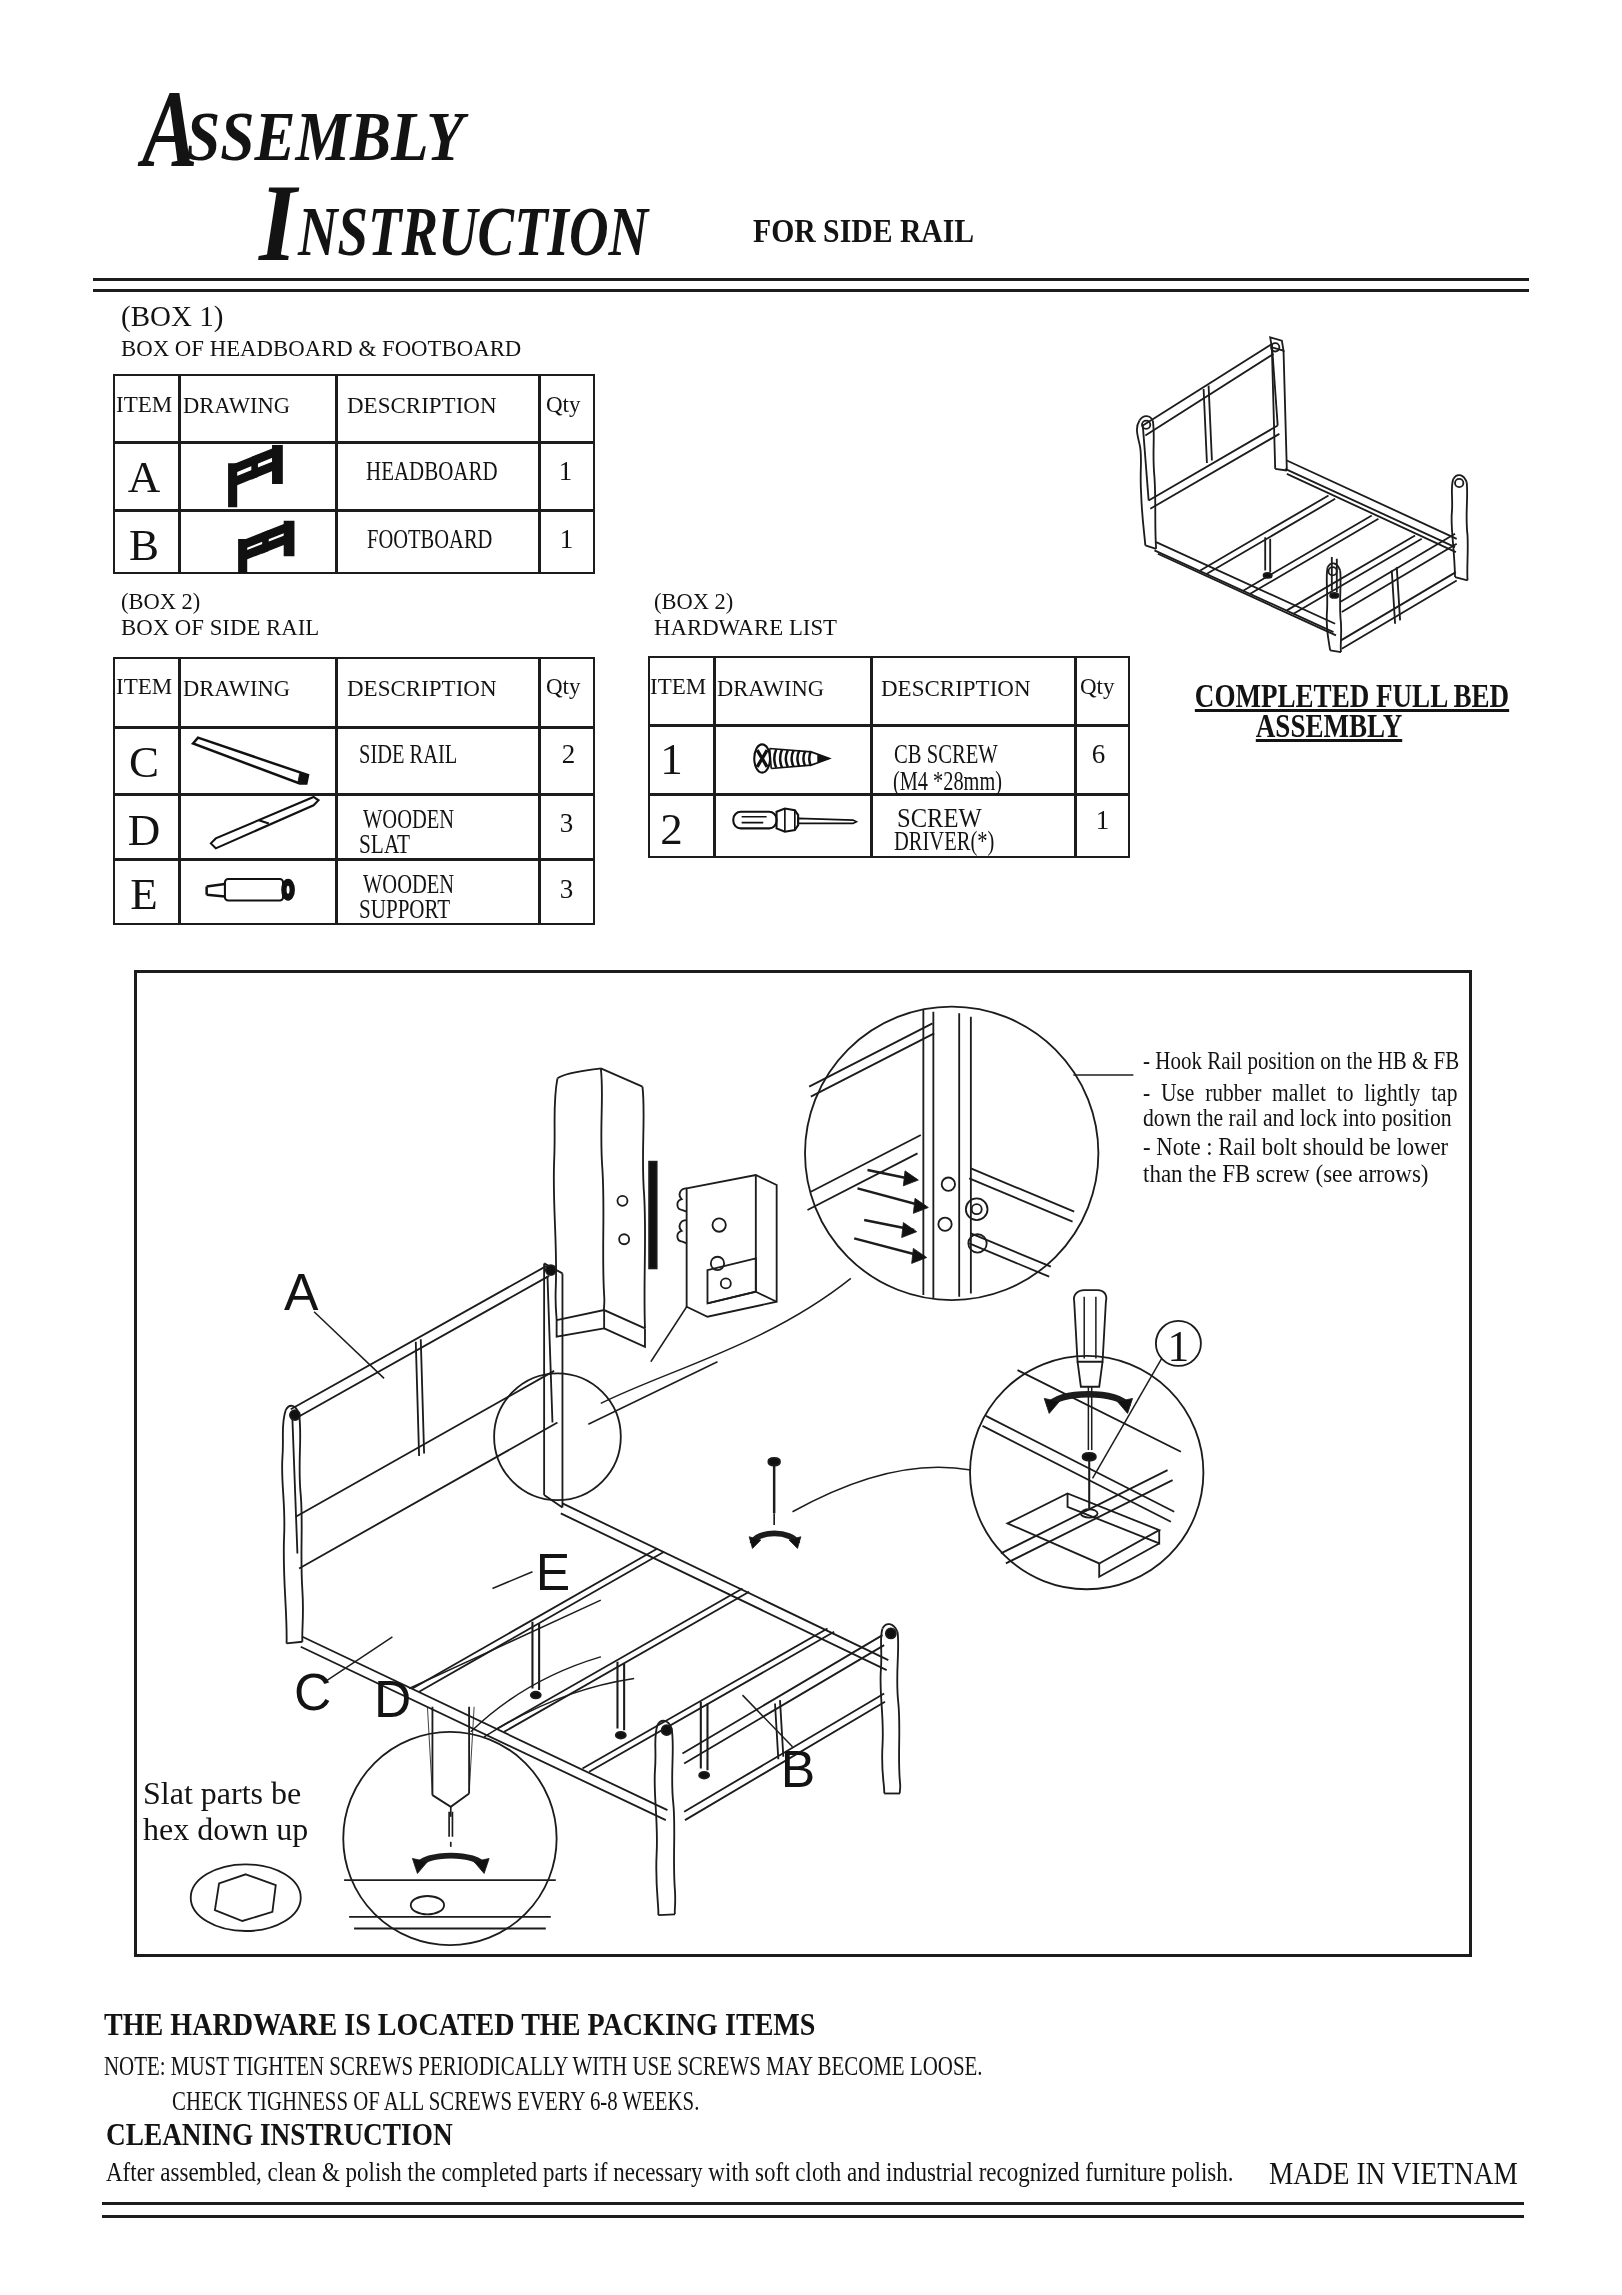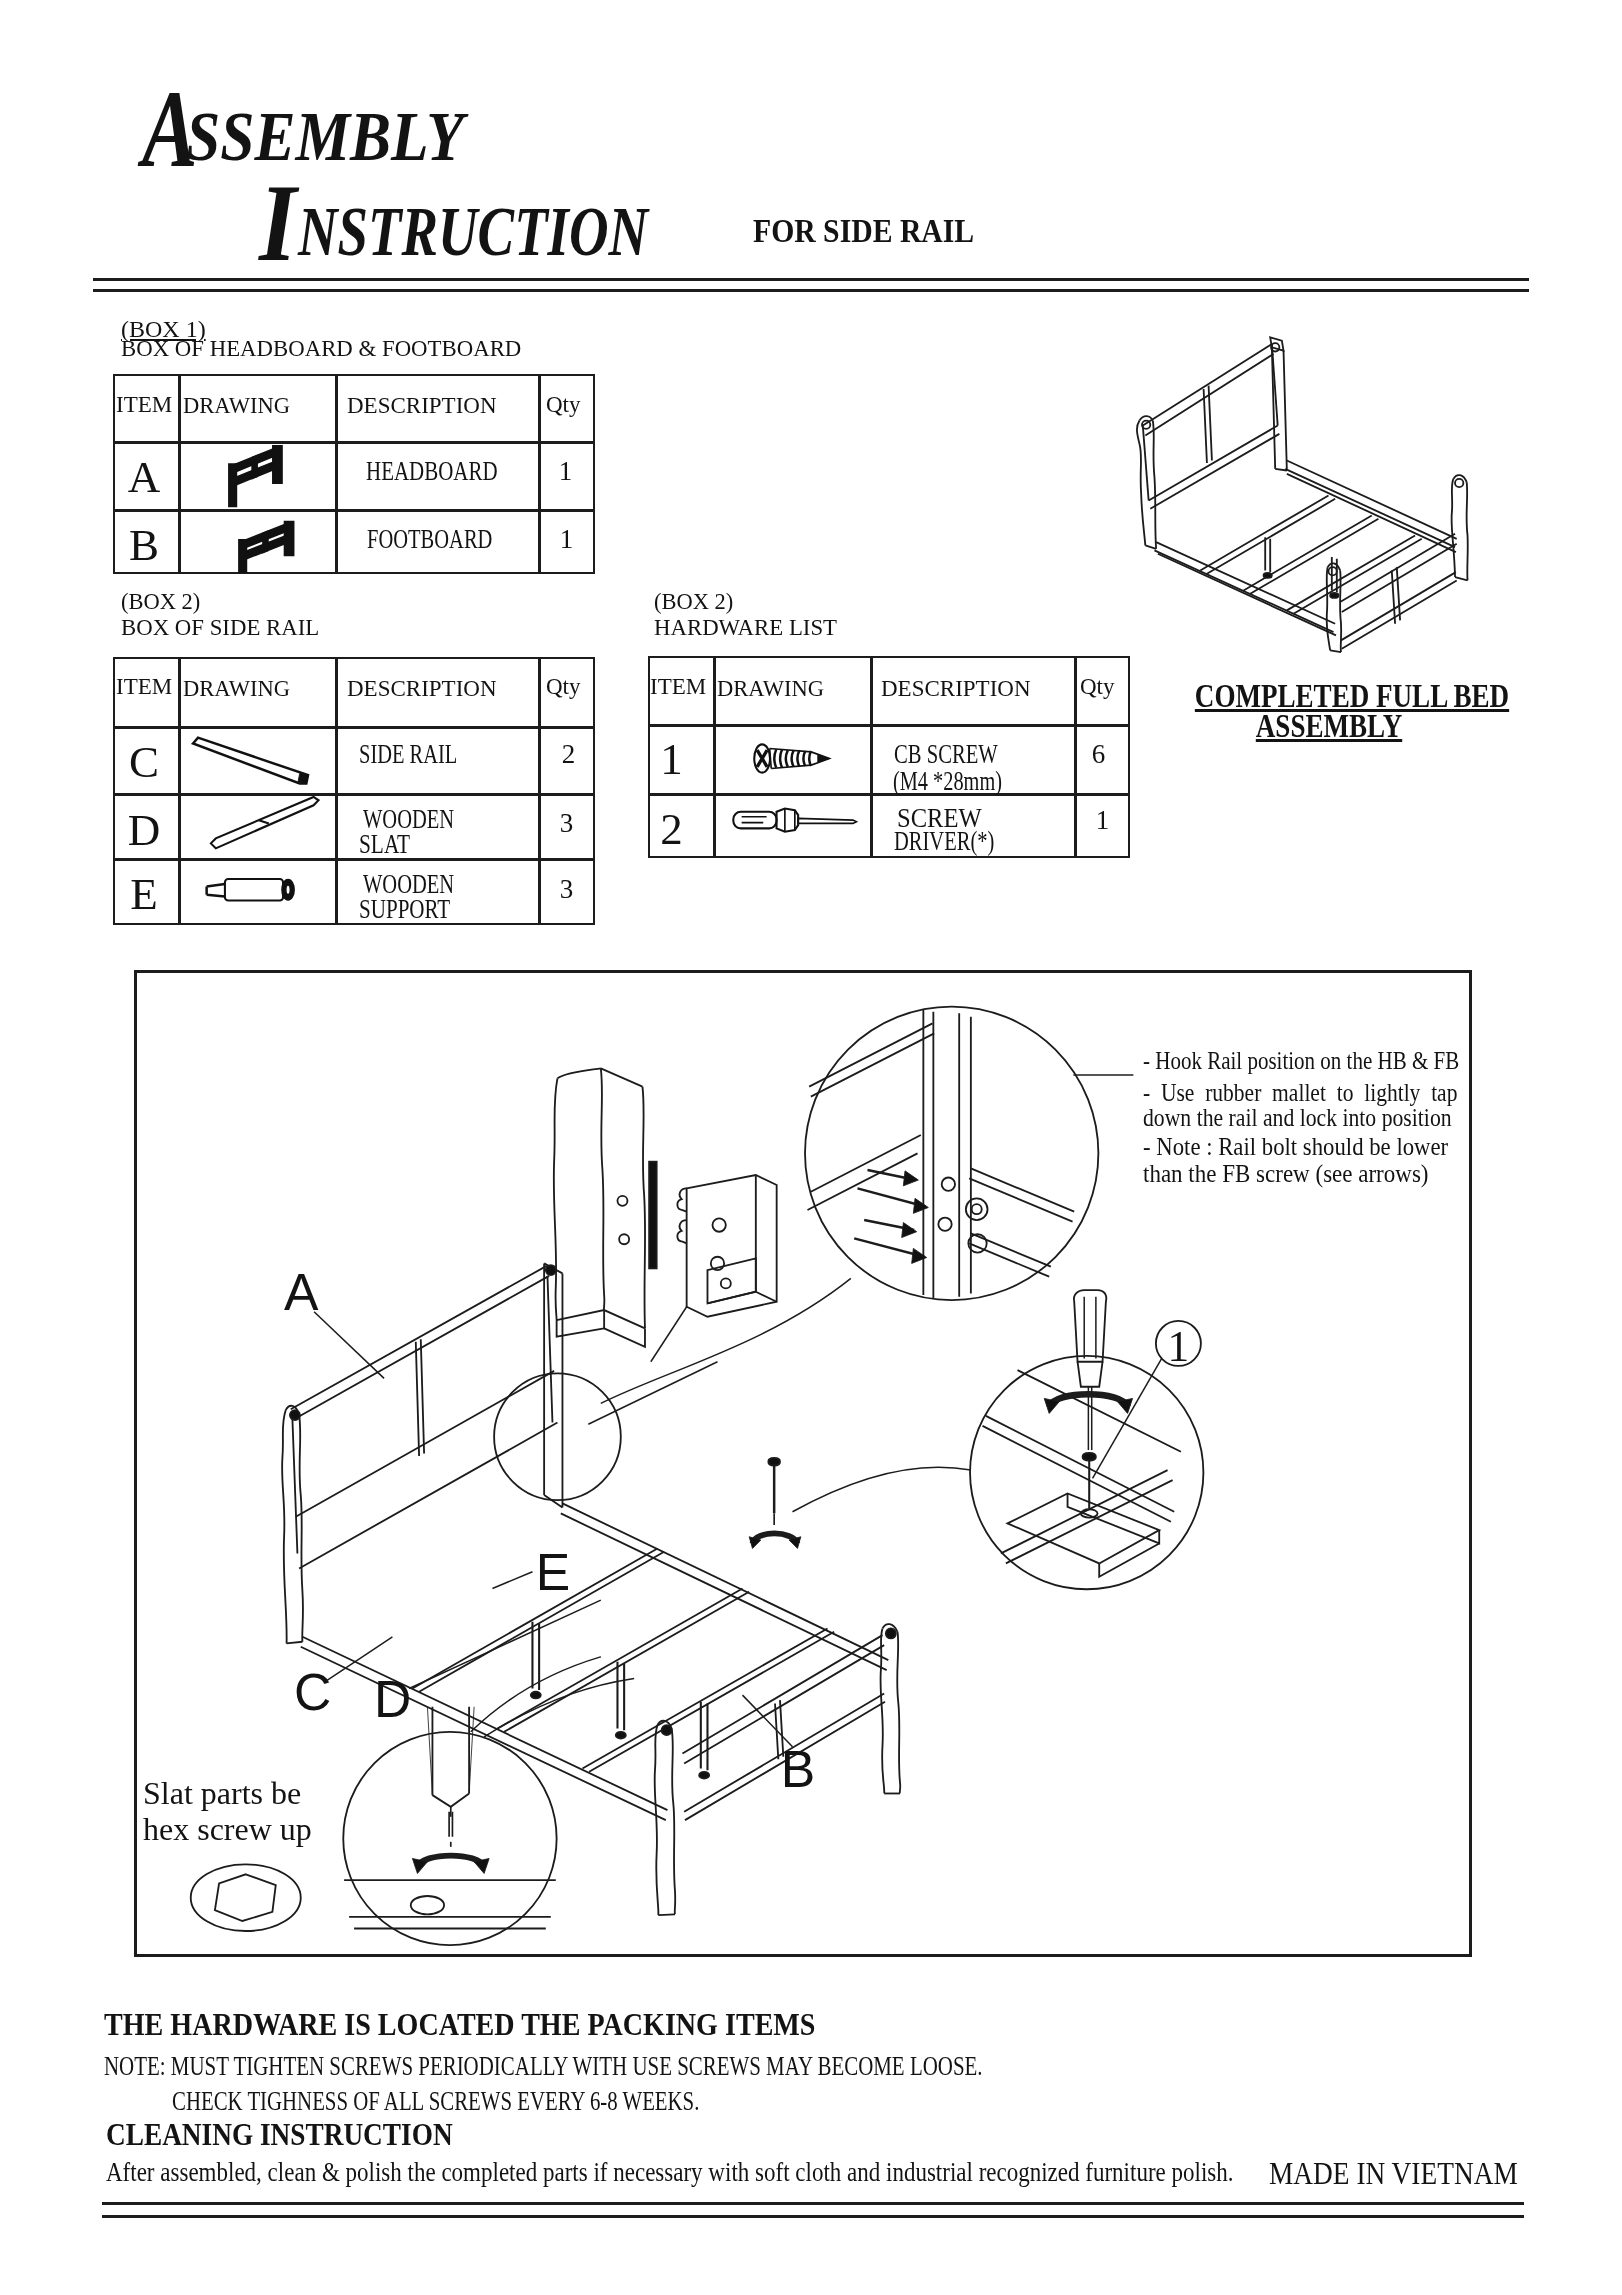"(BOX 1)" div.abs { font-size: 24px -> 29px; text-decoration: underline -> none; top: 316px -> 300px }
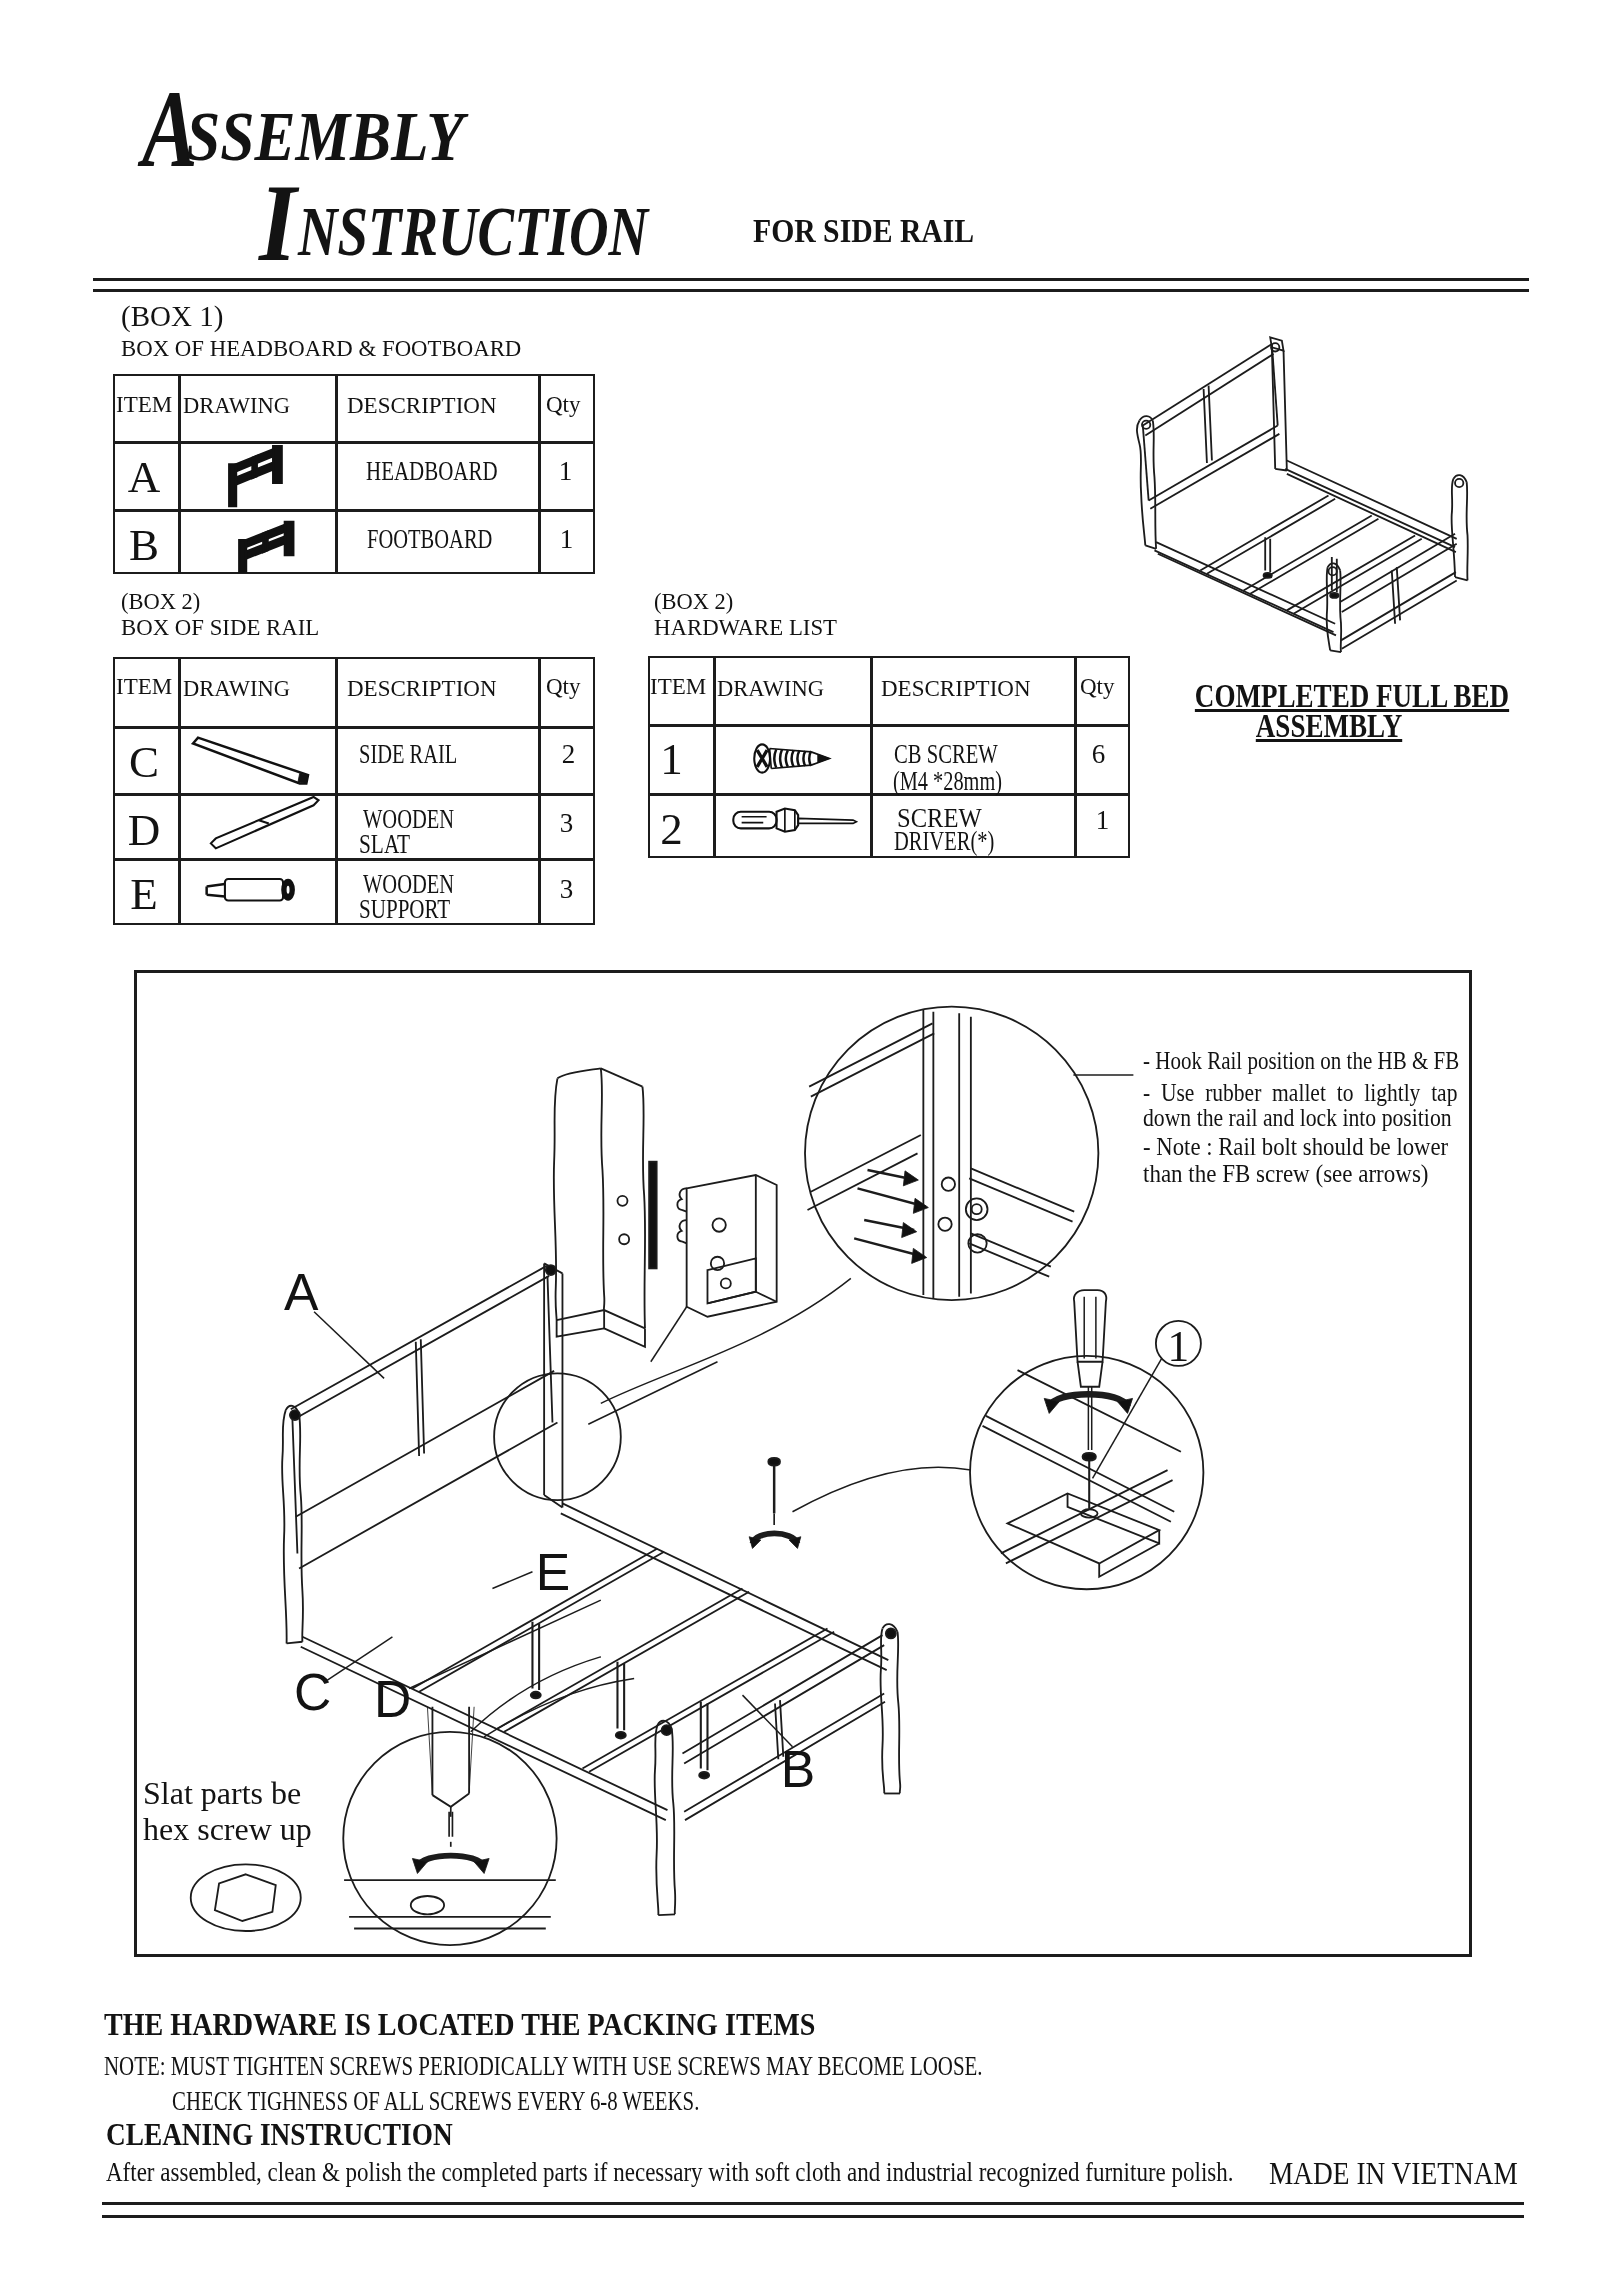"hex screw up" div.abs { text: screw -> down }
